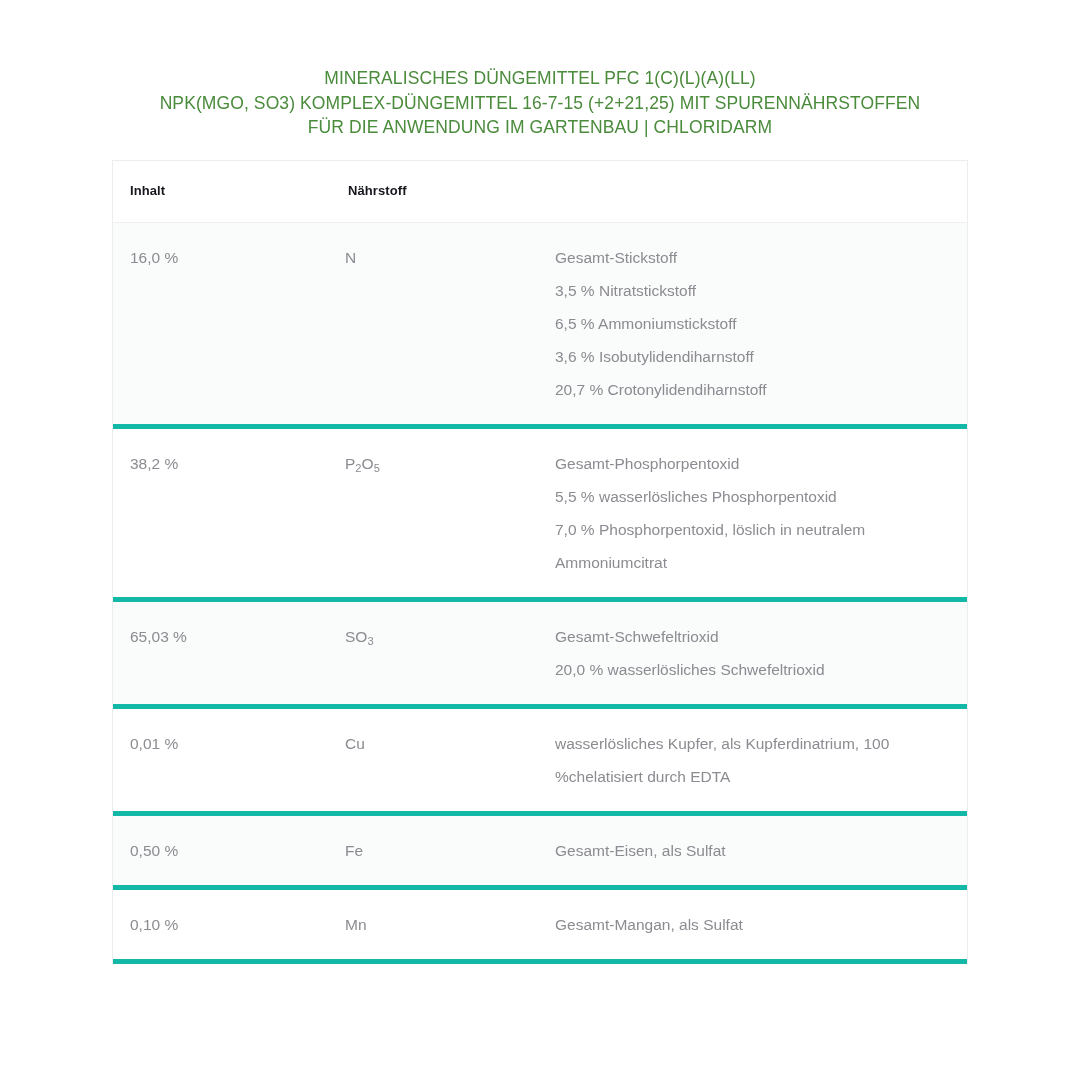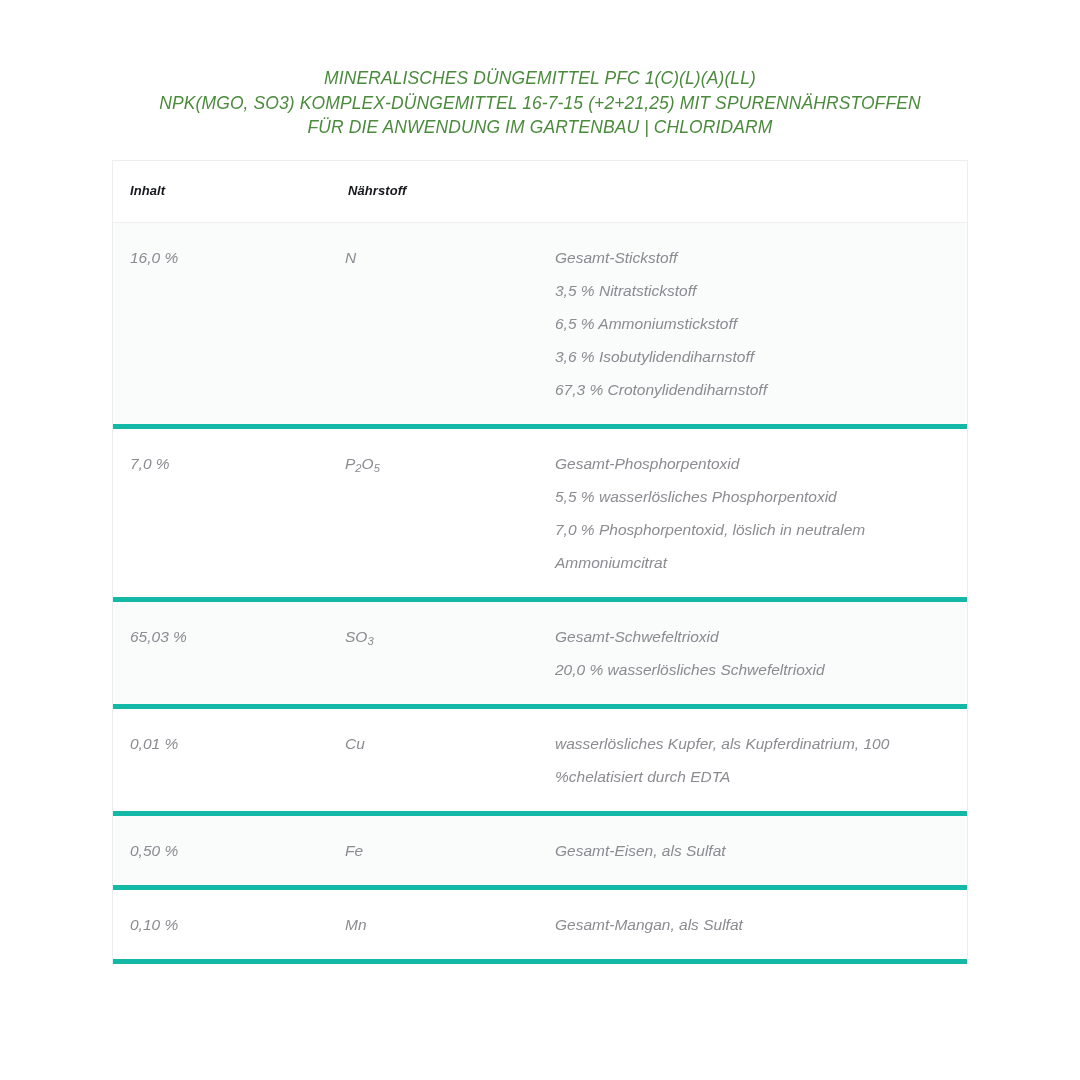"MINERALISCHES DÜNGEMITTEL PFC" .page { font-style: italic -> none }
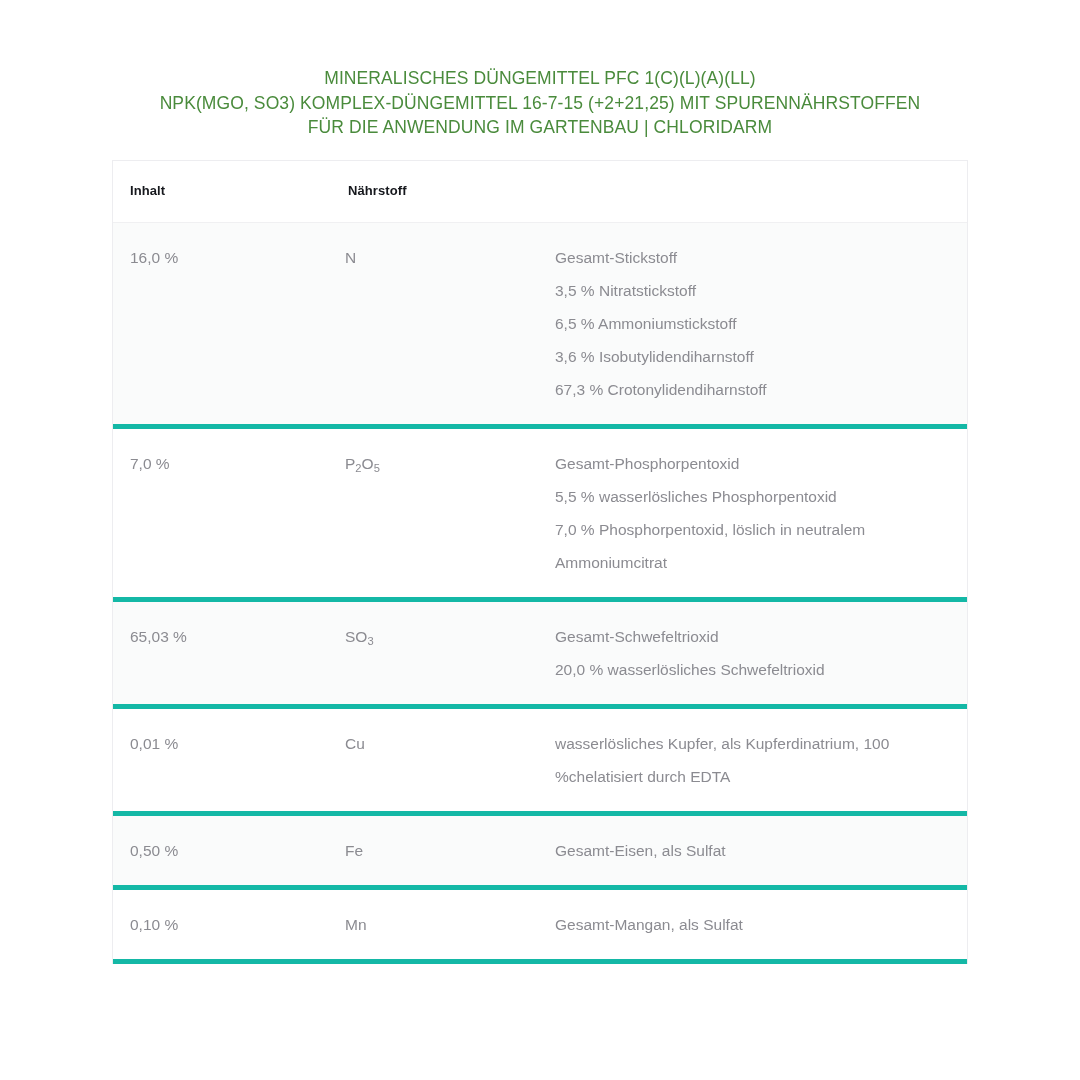"67,3 % Crotonylidendiharnstoff" span.desc-line { text: 67,3 -> 20,7 }
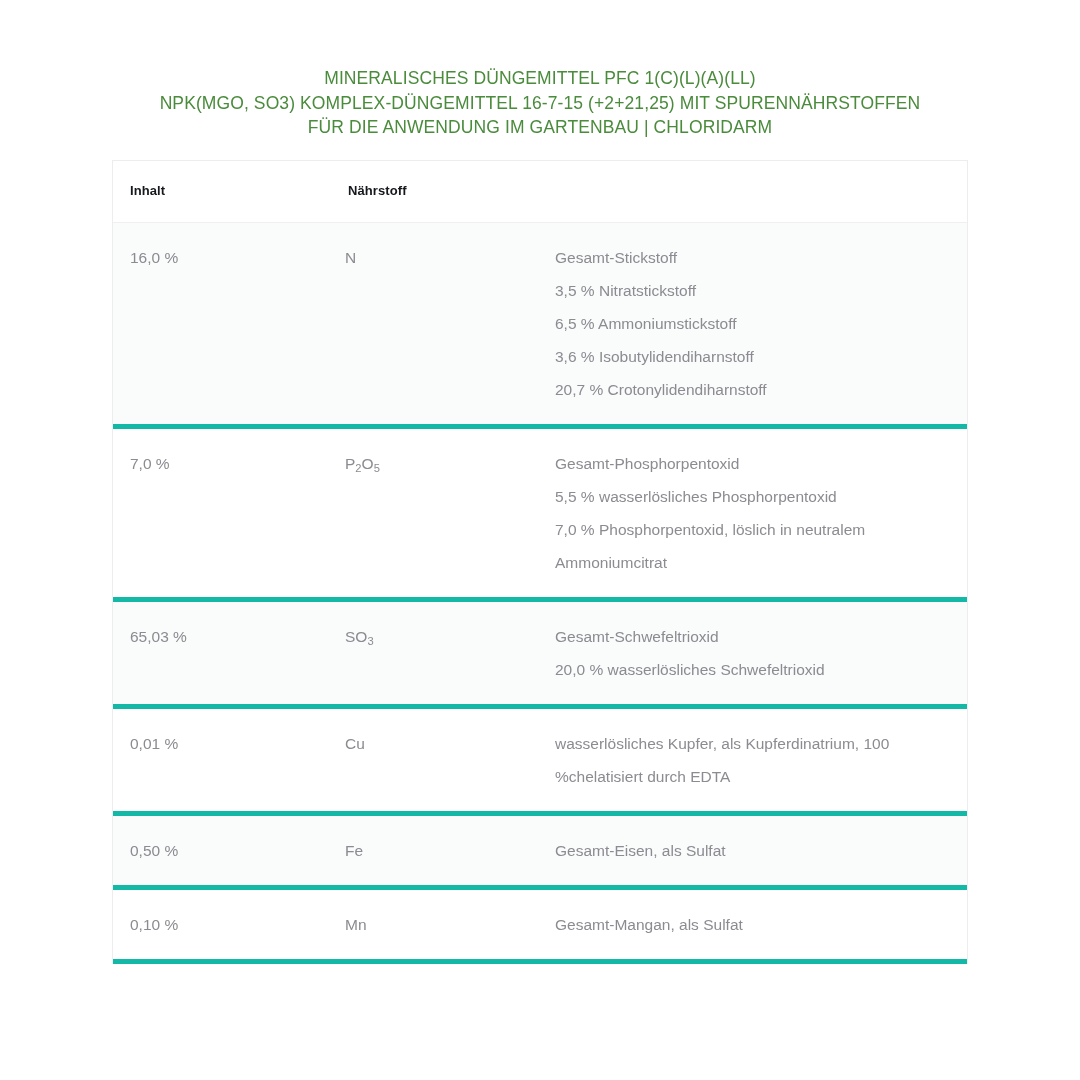"7,0 %" td.c-amount { text: 7,0 -> 38,2 }
